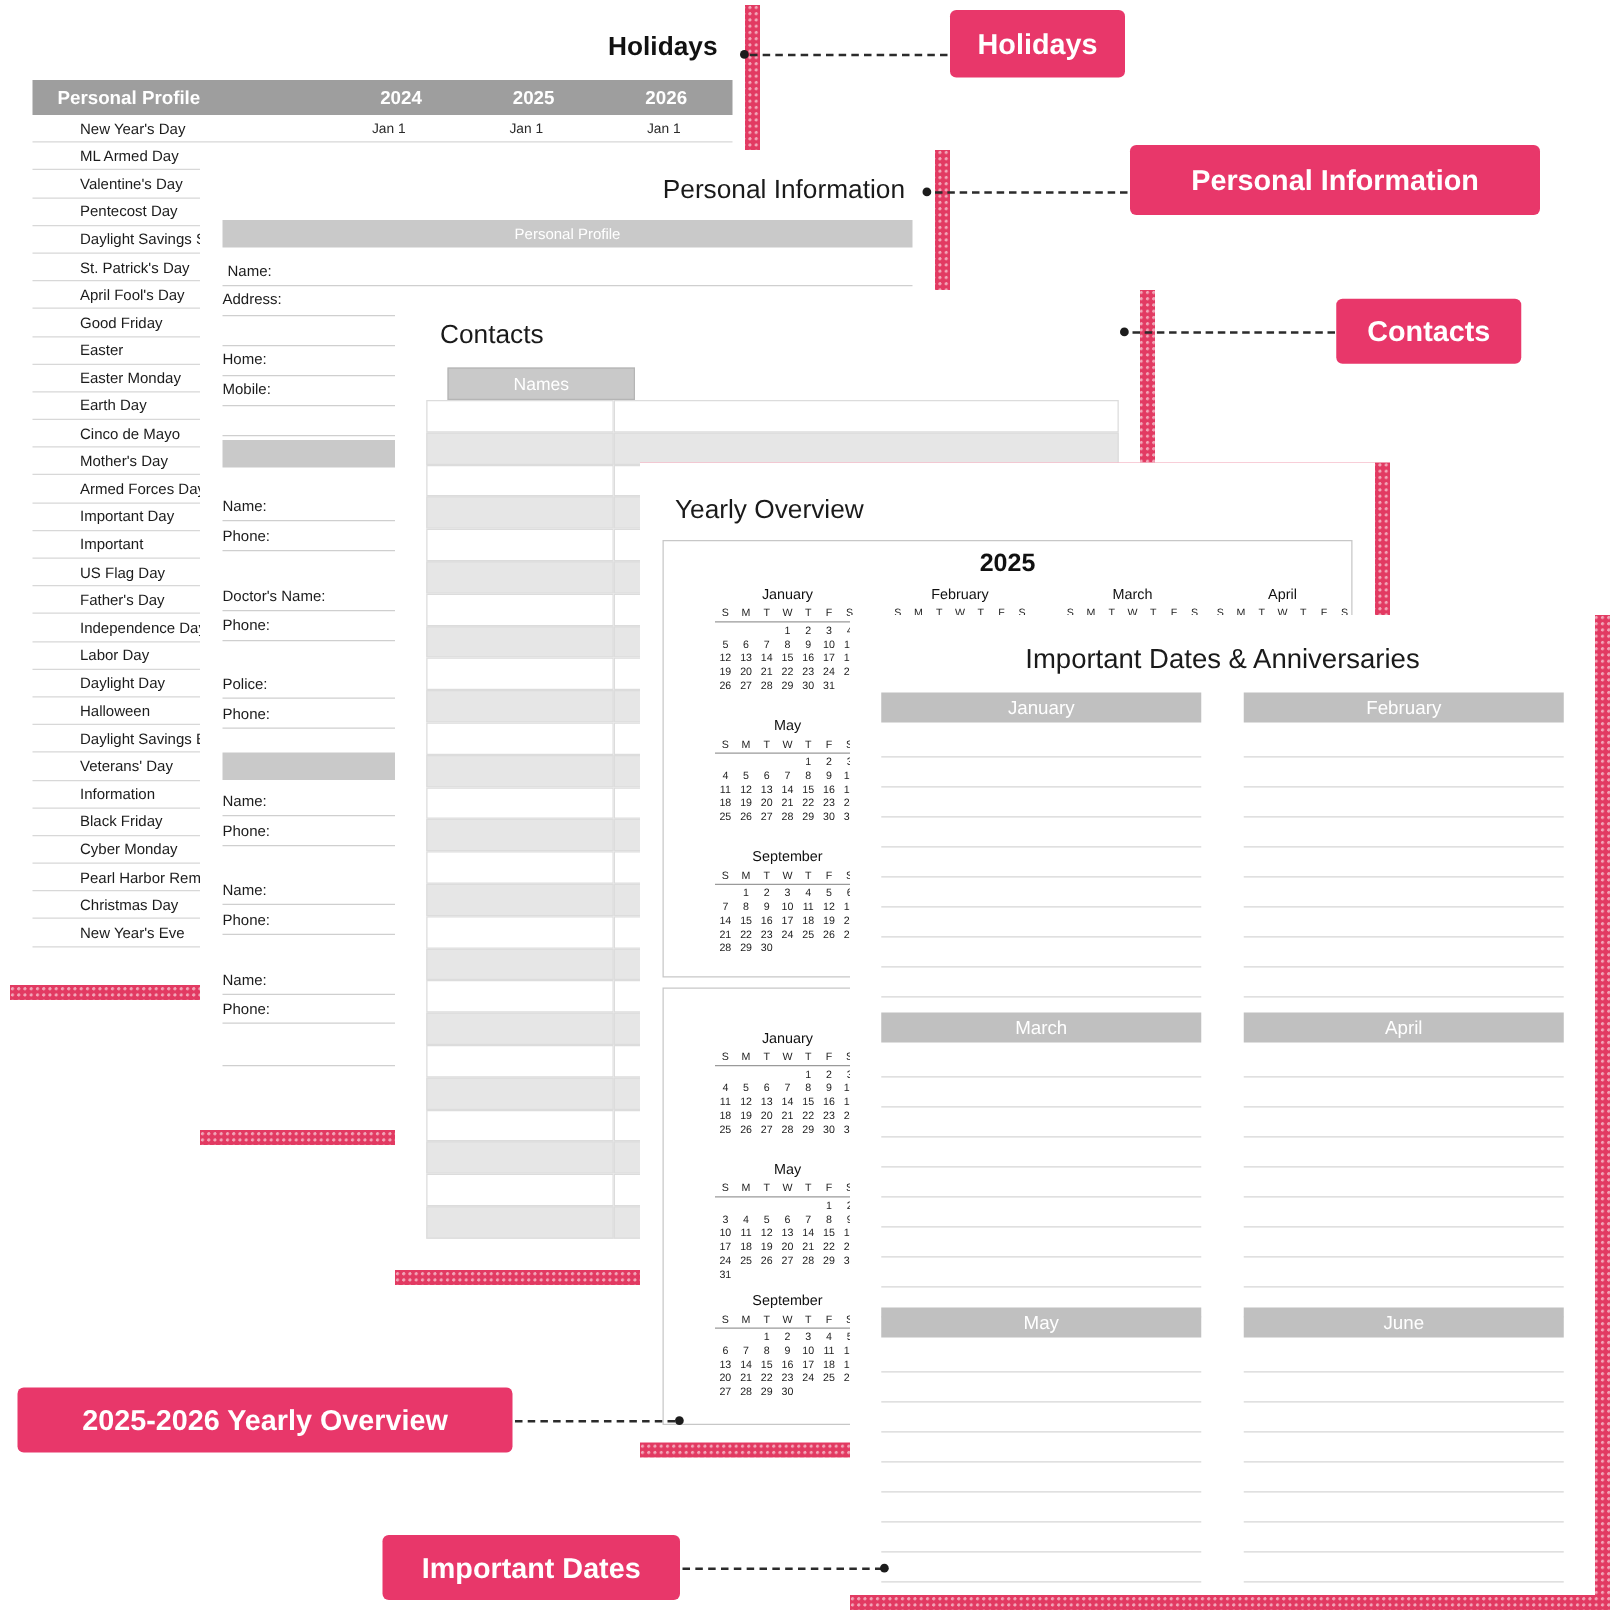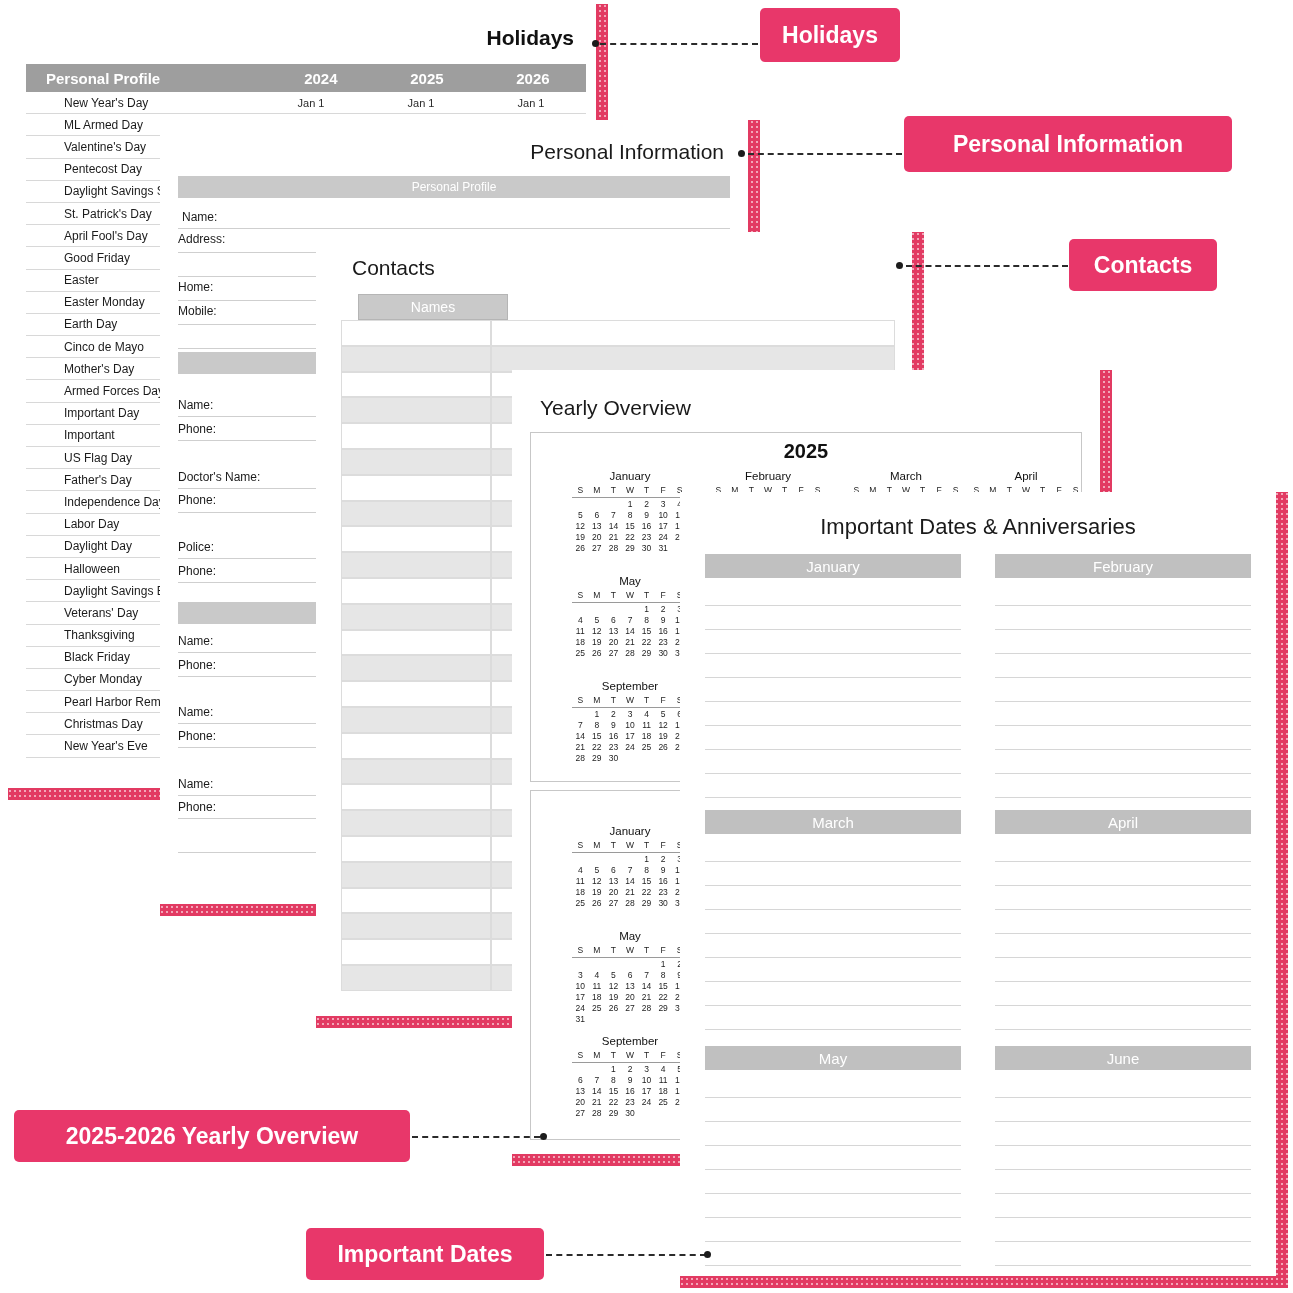"Thanksgiving" span.c0 { text: Thanksgiving -> Information }
